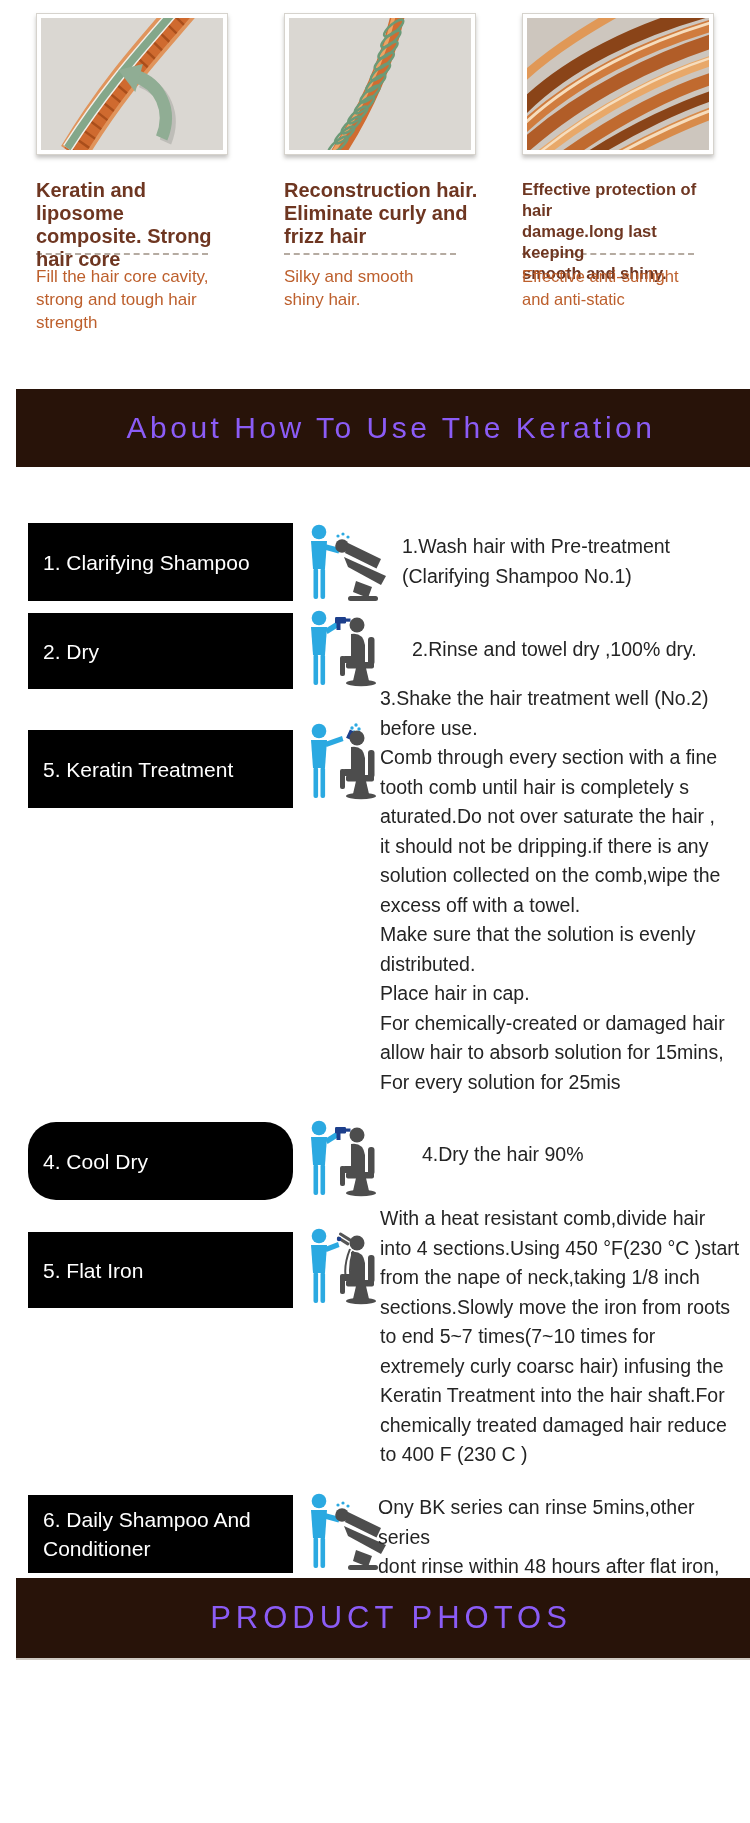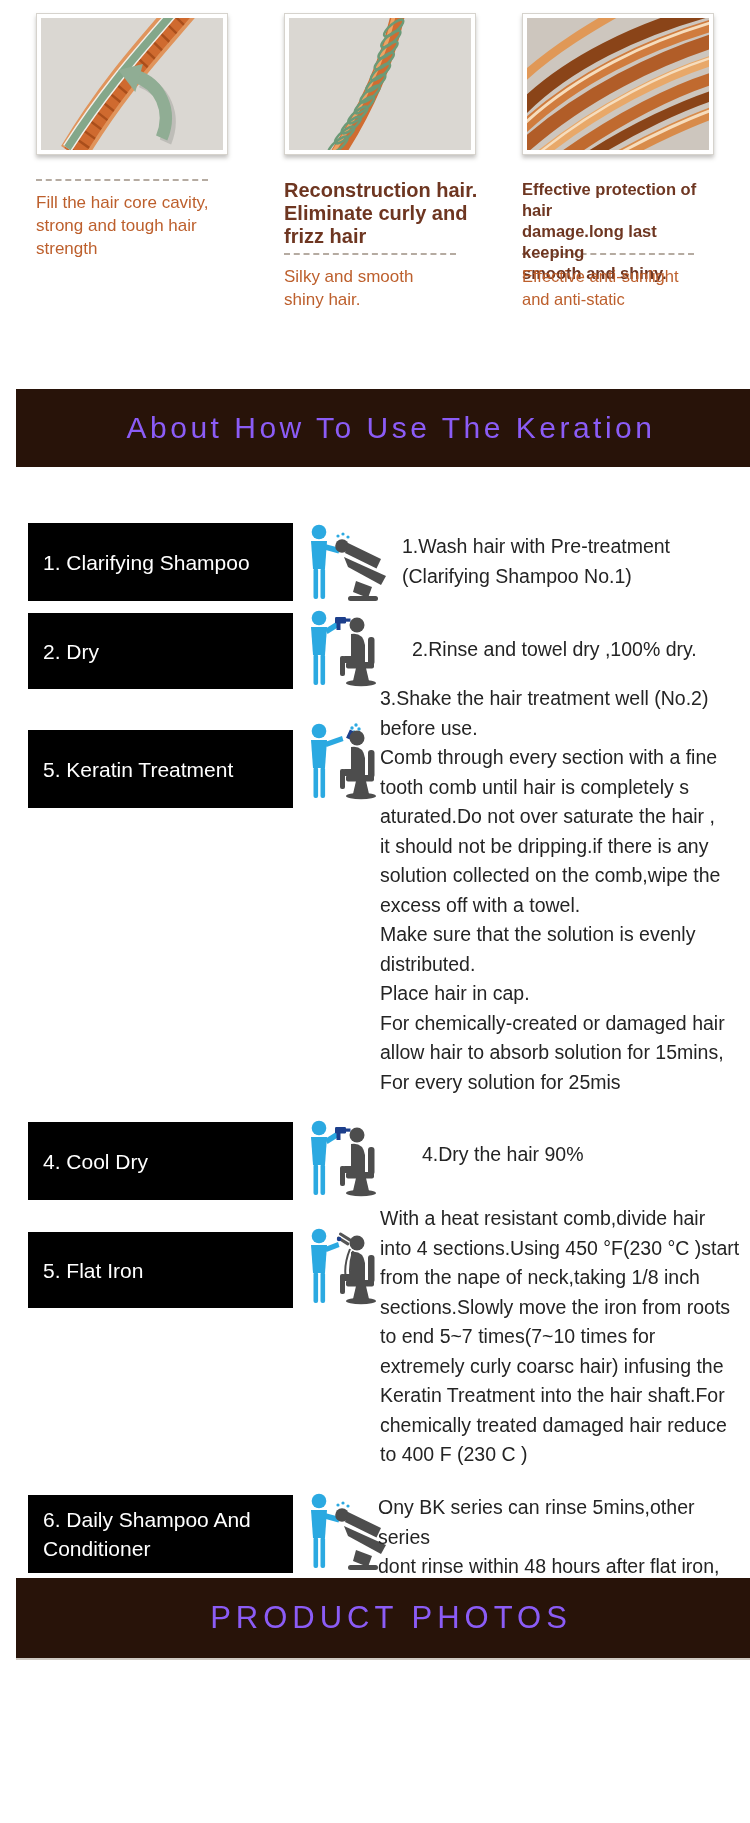"Keratin and liposome" div.feature-heading { html: none -> <div>Keratin and liposome composite. Strong hair core</div> }
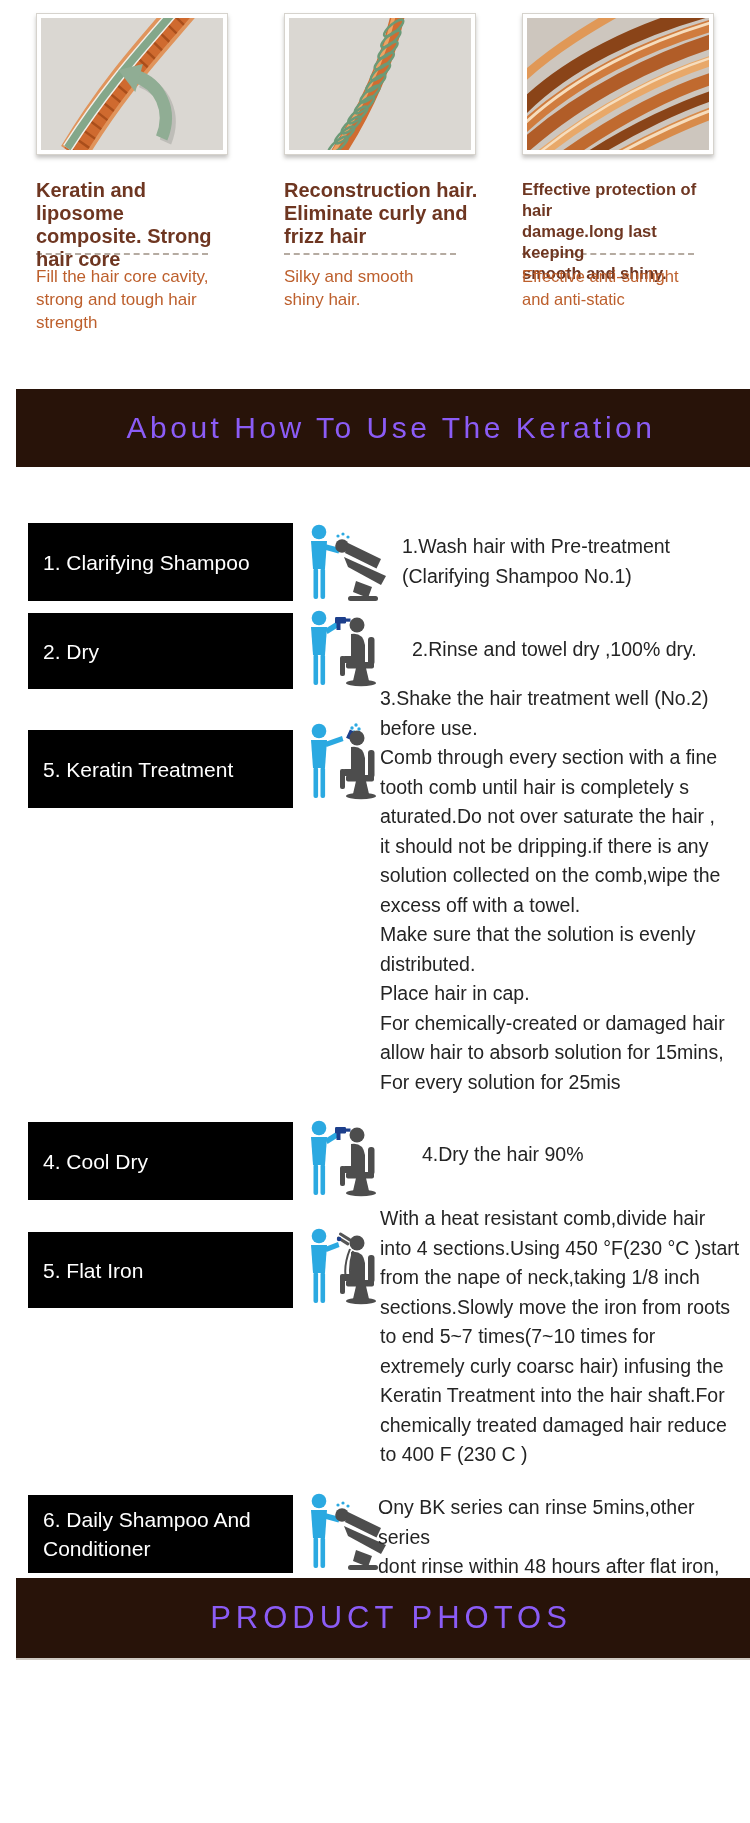"4. Cool Dry" .box-4 { border-radius: none -> 28px }
